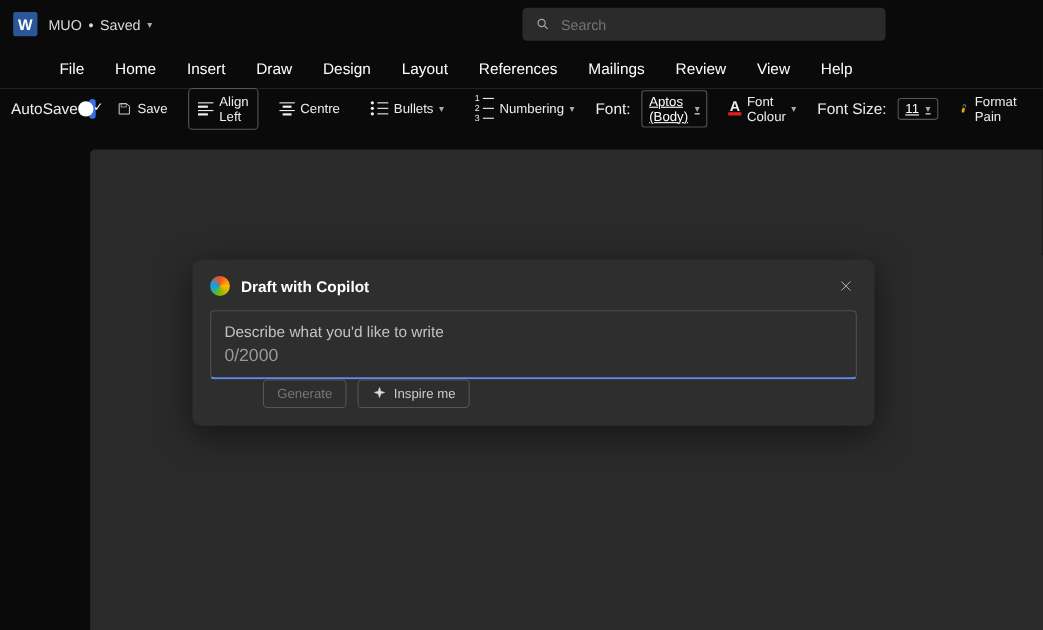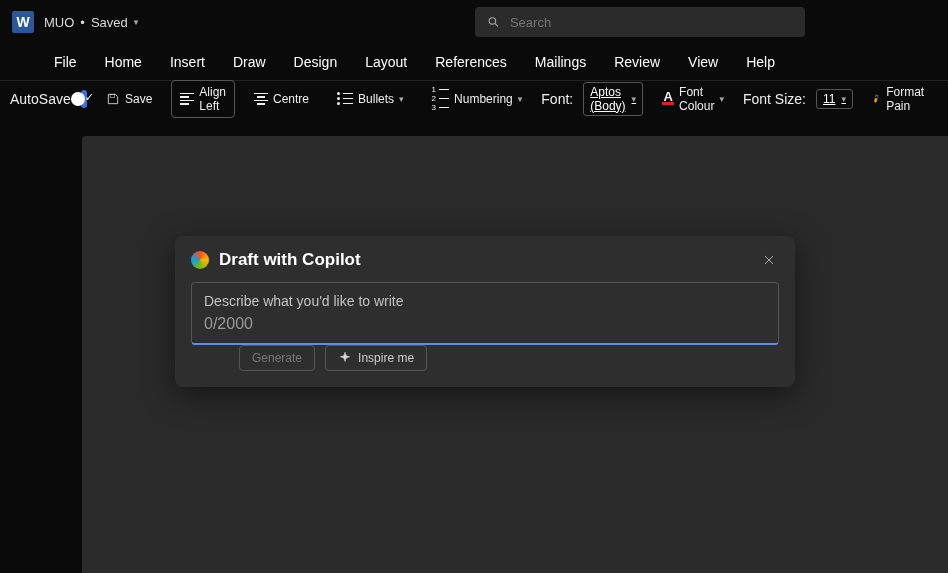"Draft with Copilot" .copilot-title { font-size: 17px -> 14px }
